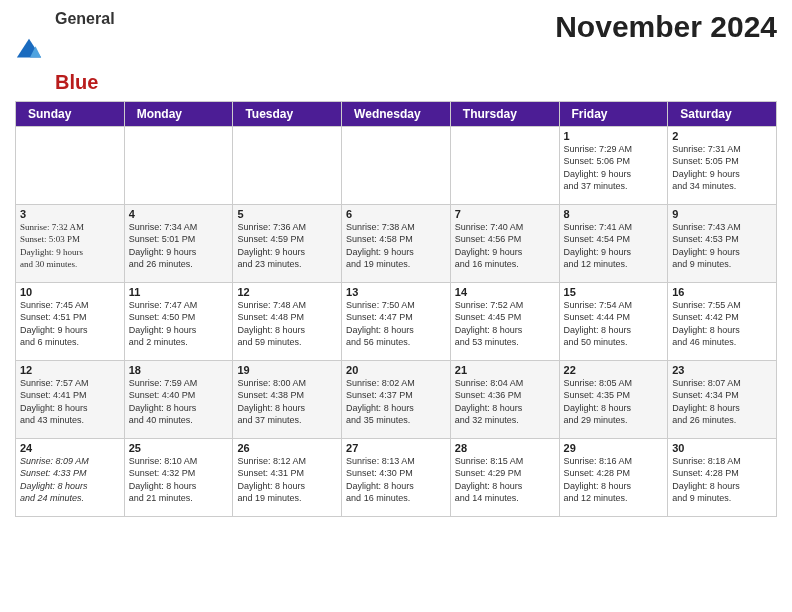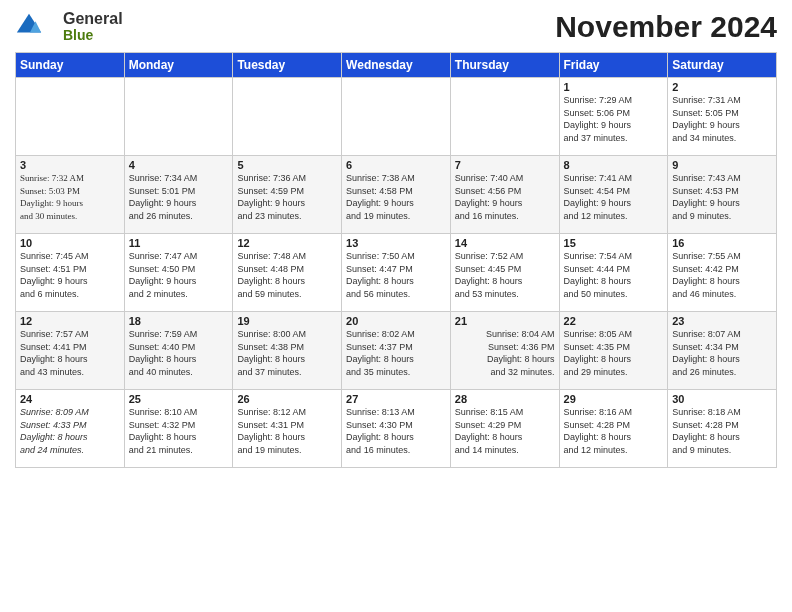"General" .logo { gap: 20px -> 12px }
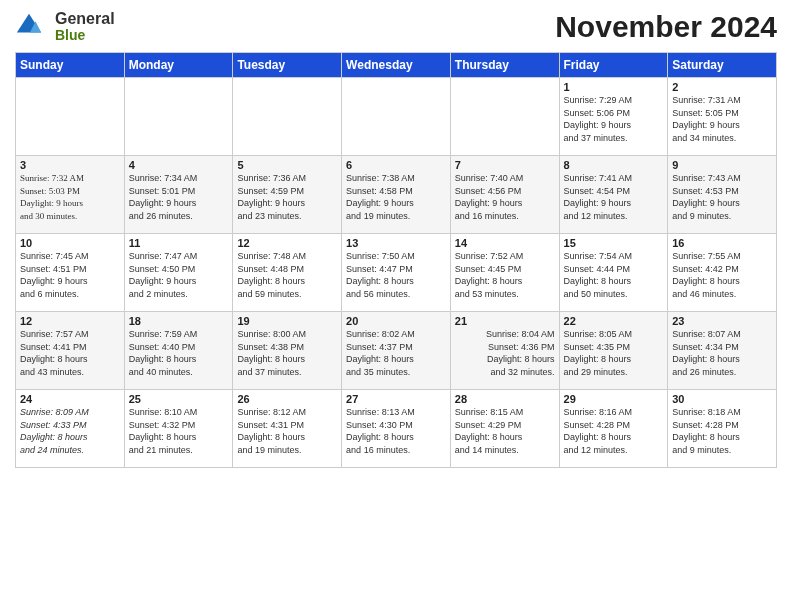"Blue" .logo-blue { color: #4d7c0f -> #b91c1c; font-size: 14px -> 20px; margin-top: none -> 43px }
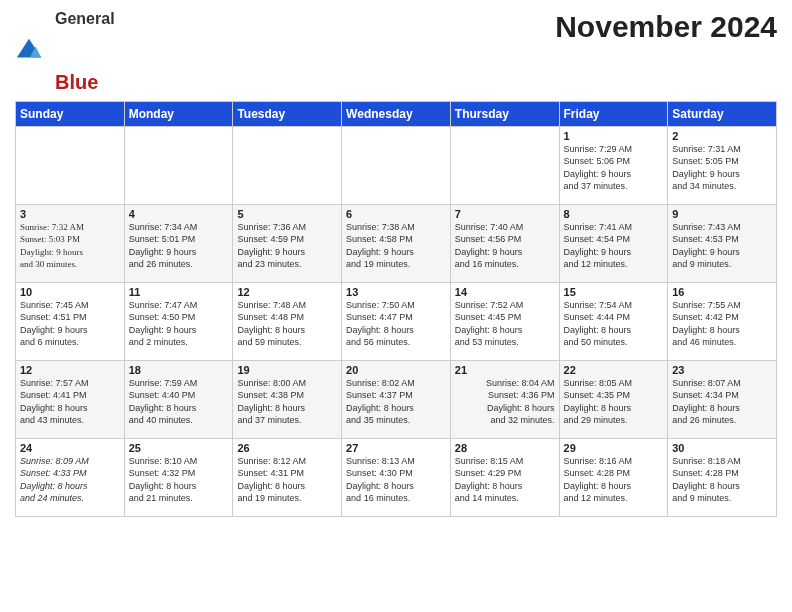"Sunday" .calendar-table thead tr th { background-color: #1d4ed8 -> #4c1d95; padding: 5px 4px -> 5px 12px }
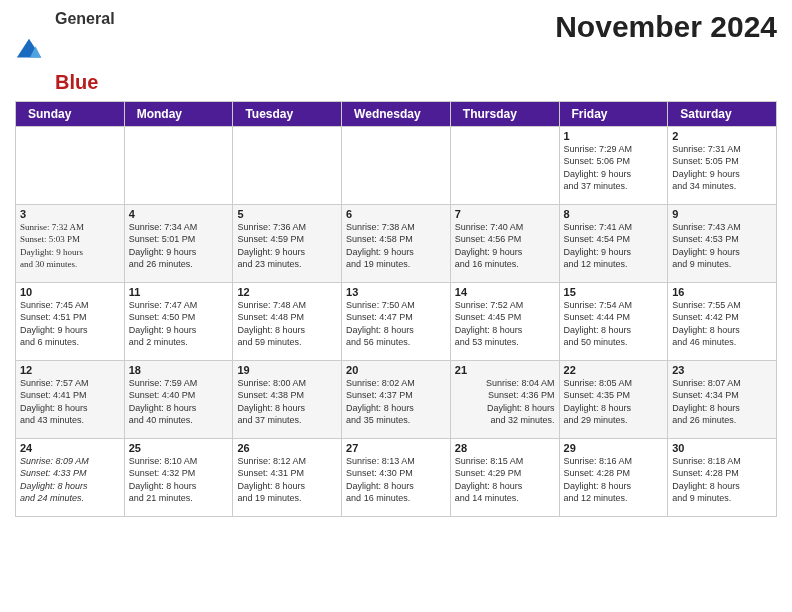"Sunrise: 8:04 AM" div.day-info { text-align: right -> none }
